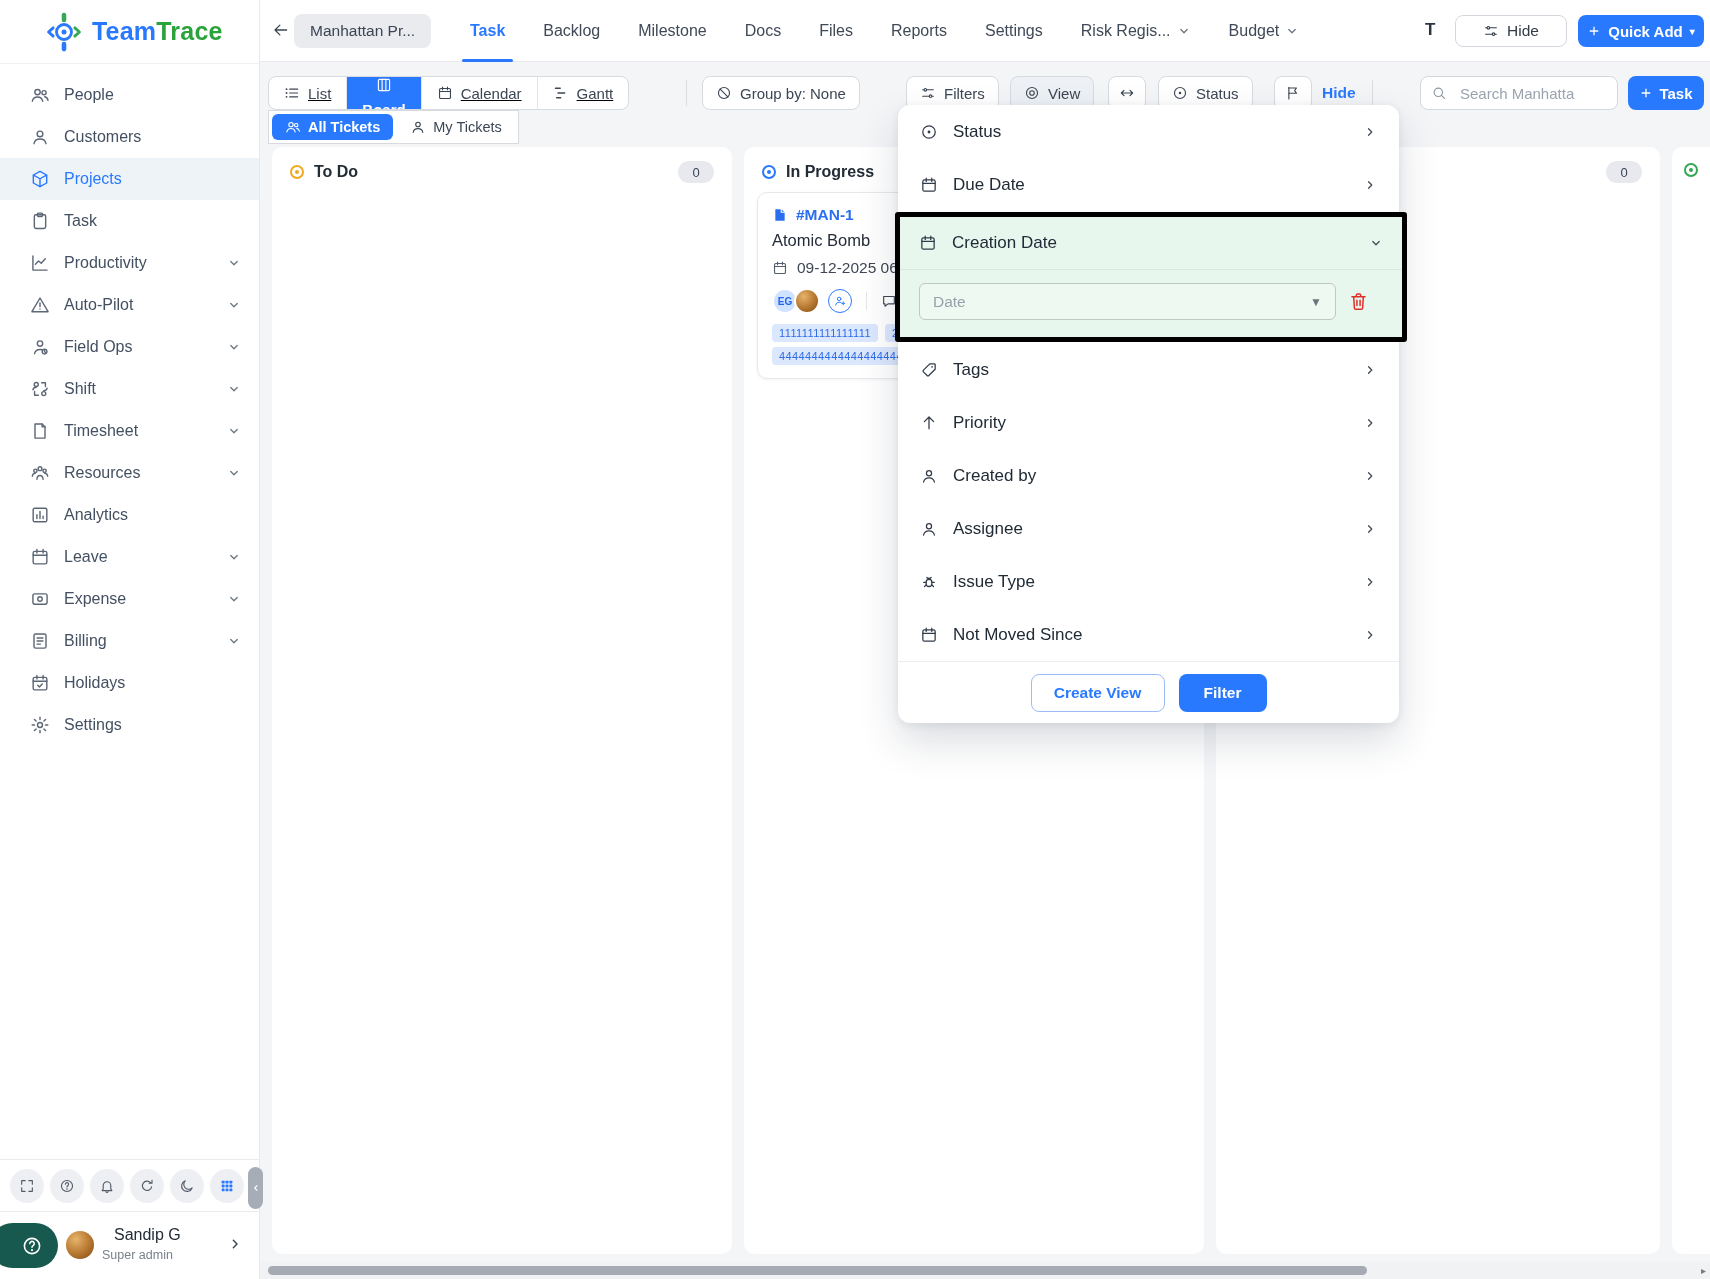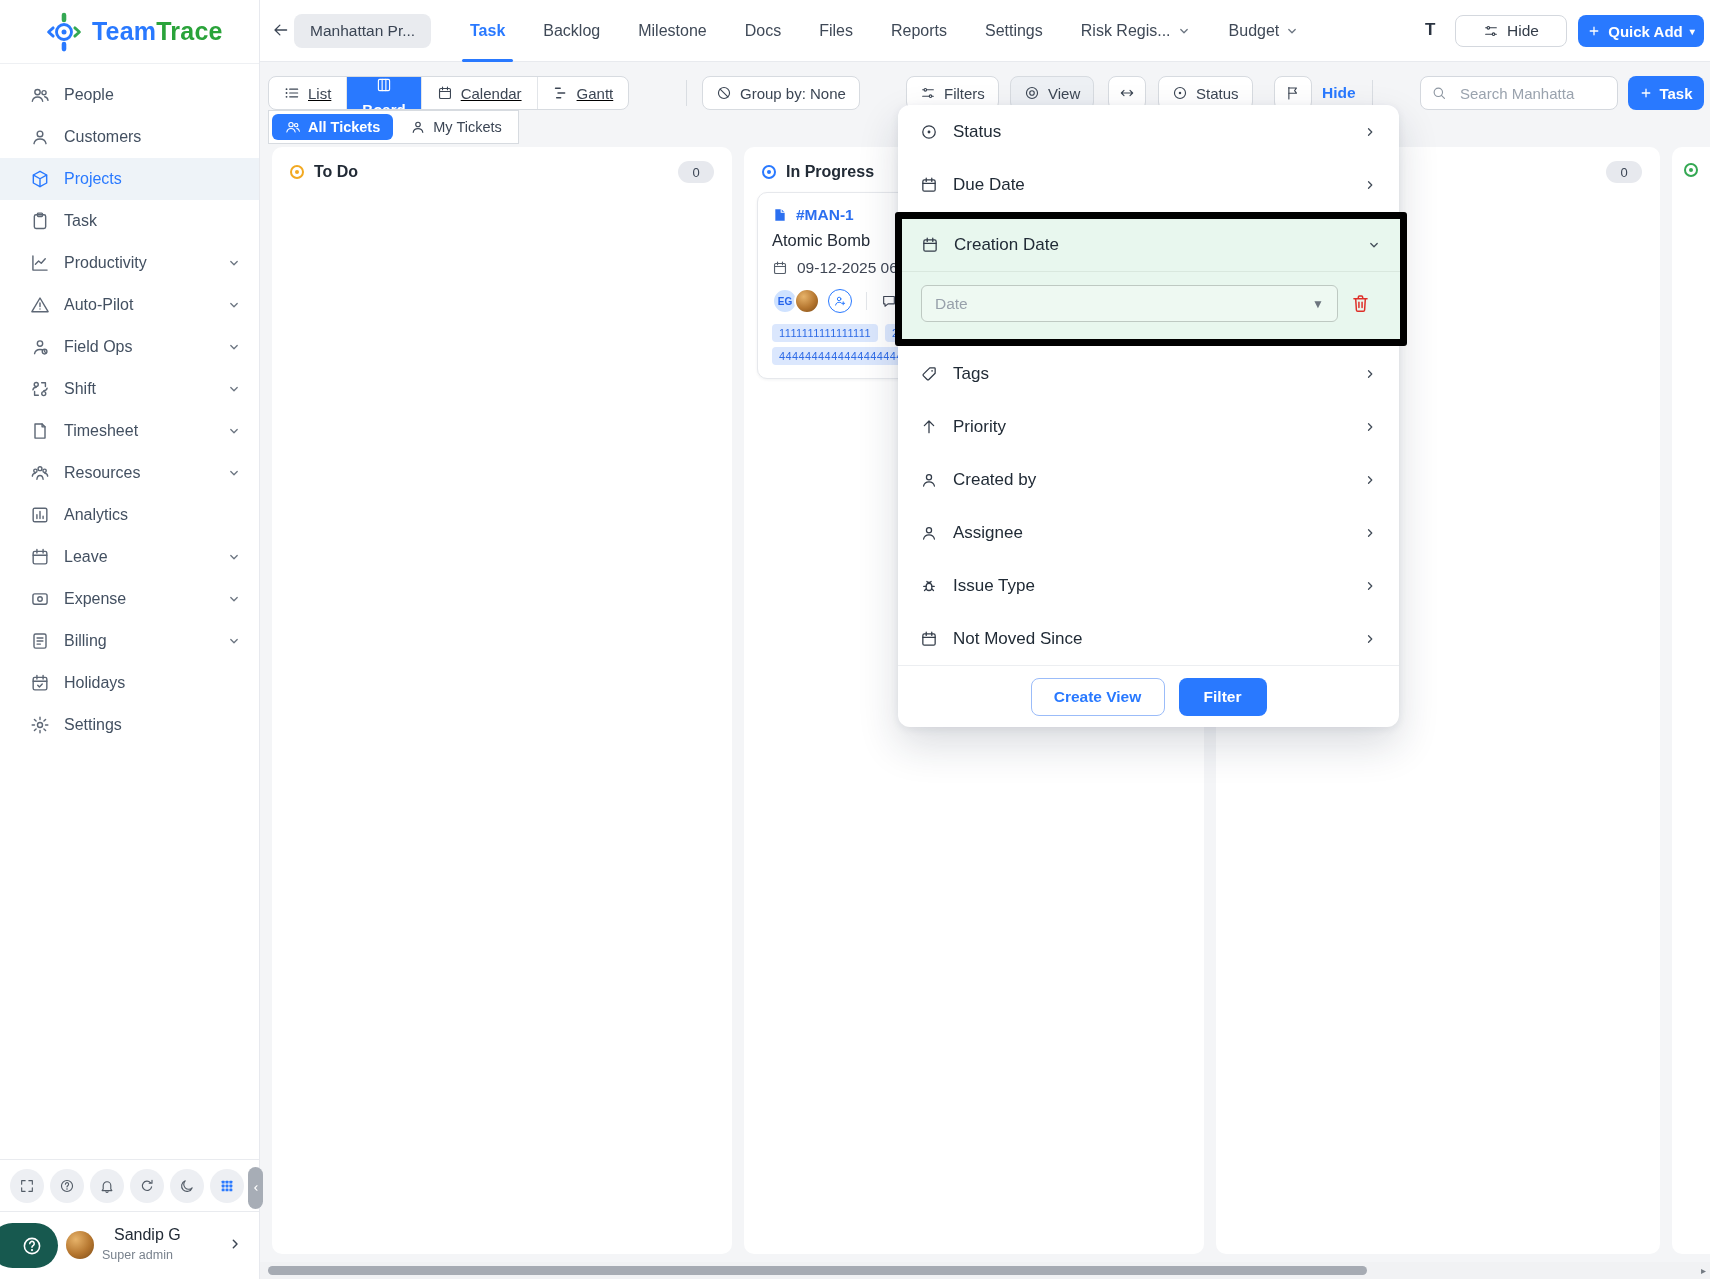"Creation Date" .redbox { border: 7px solid #000000 -> 5px solid #000000 }
